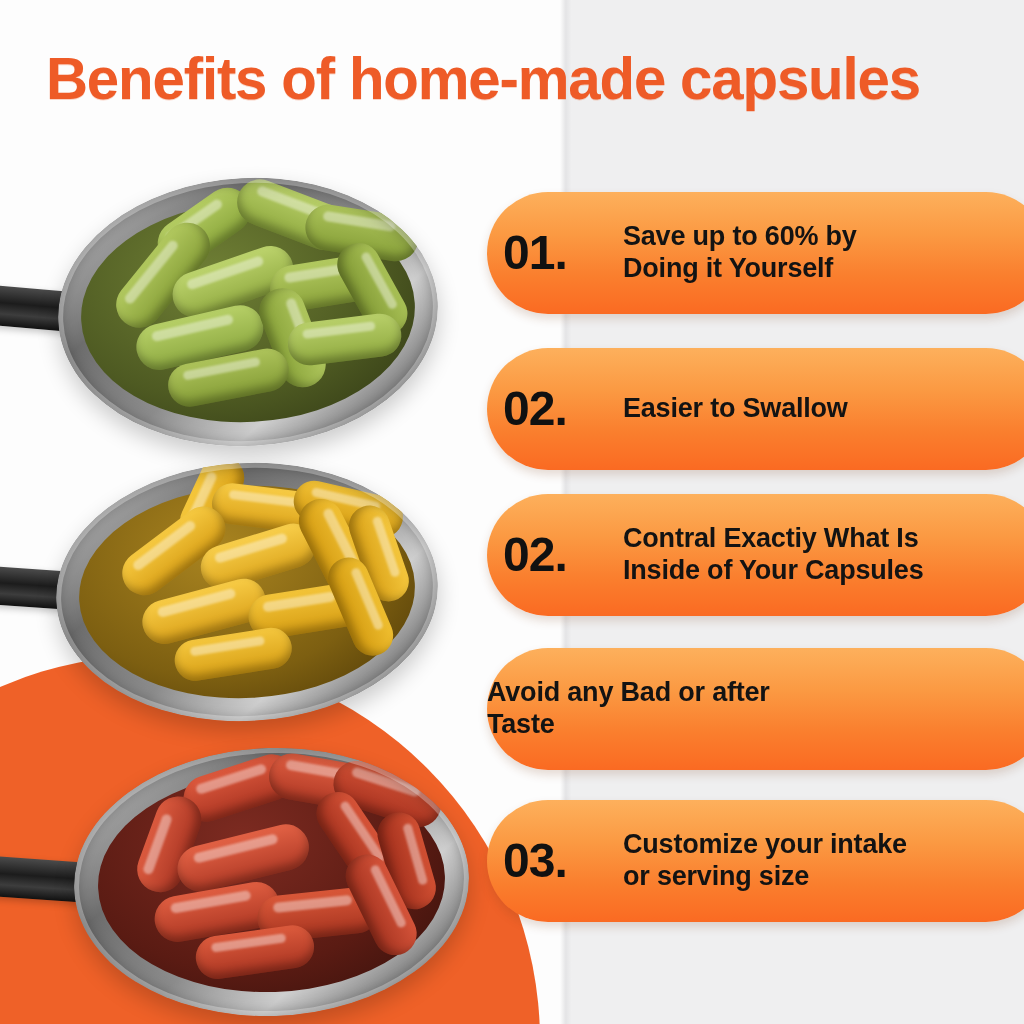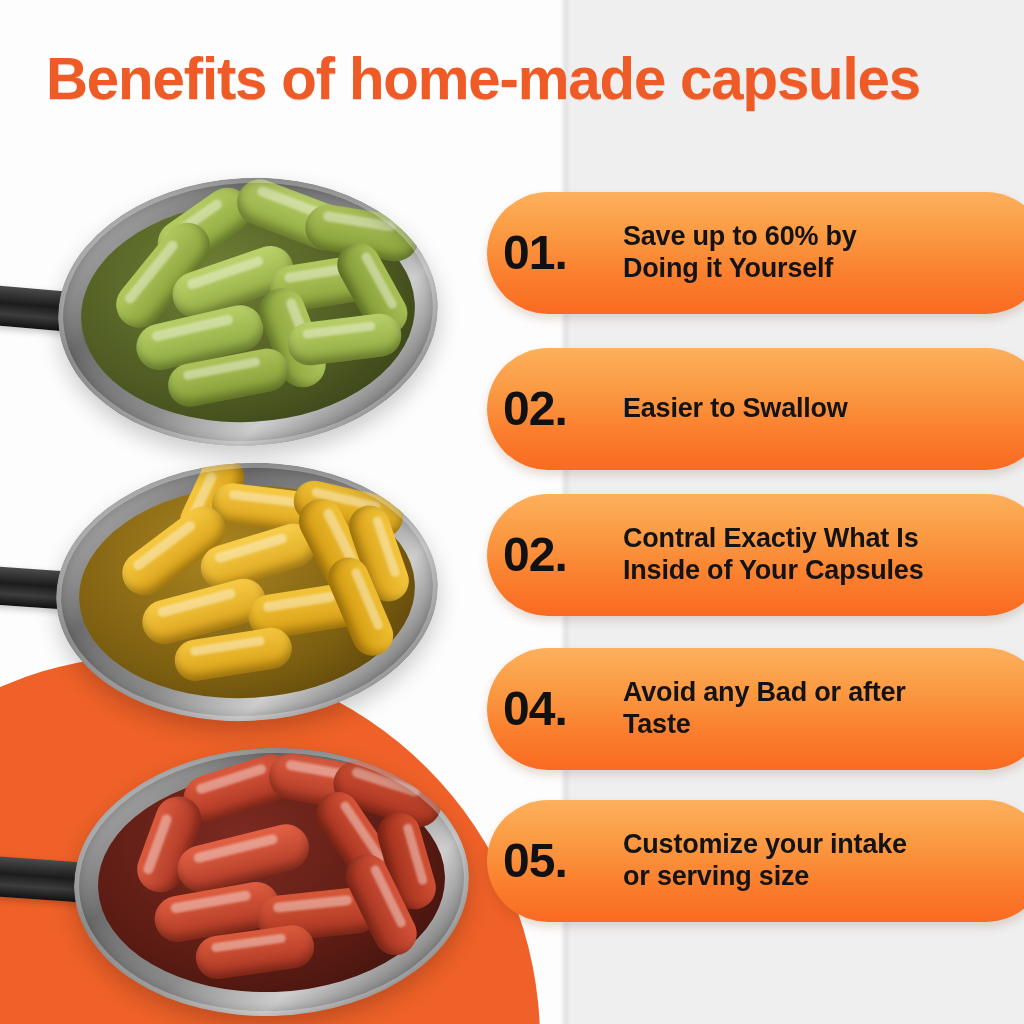"04." div.num { html: <div>04.</div> -> none }
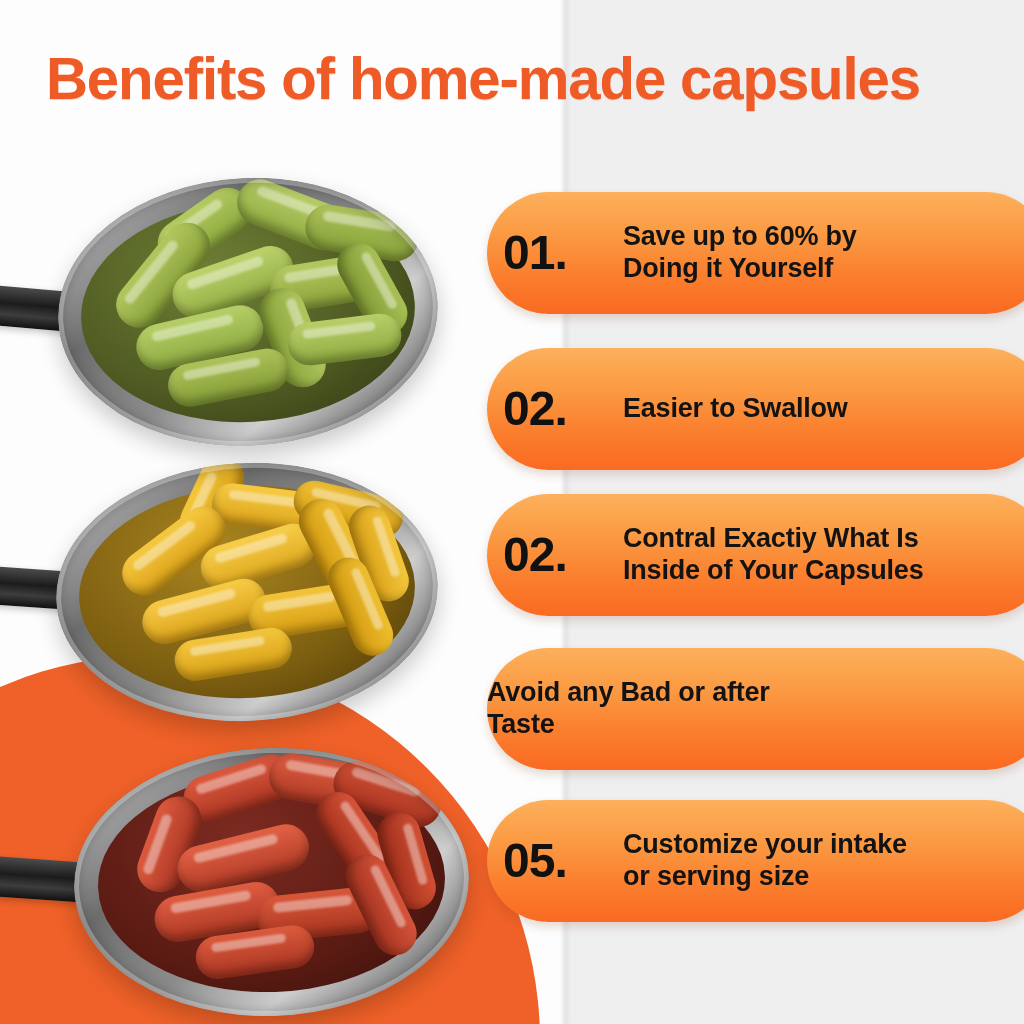"05." div.num { text: 05 -> 03 }
